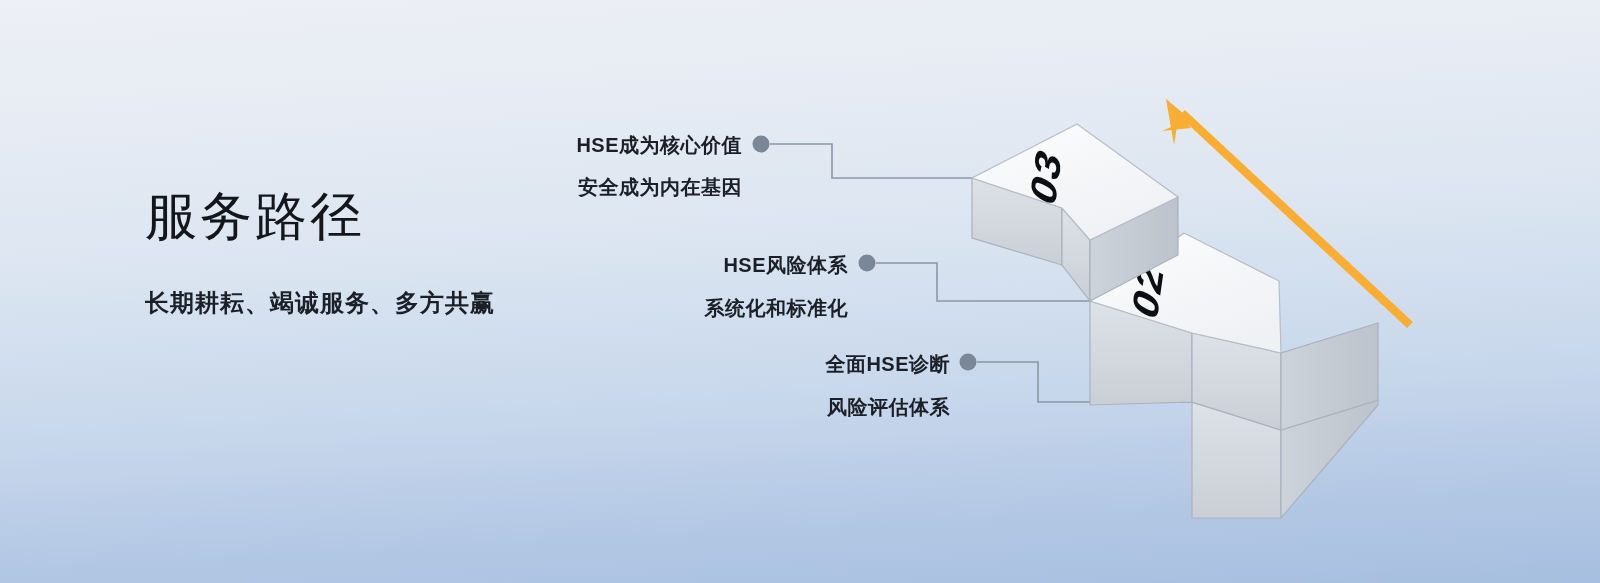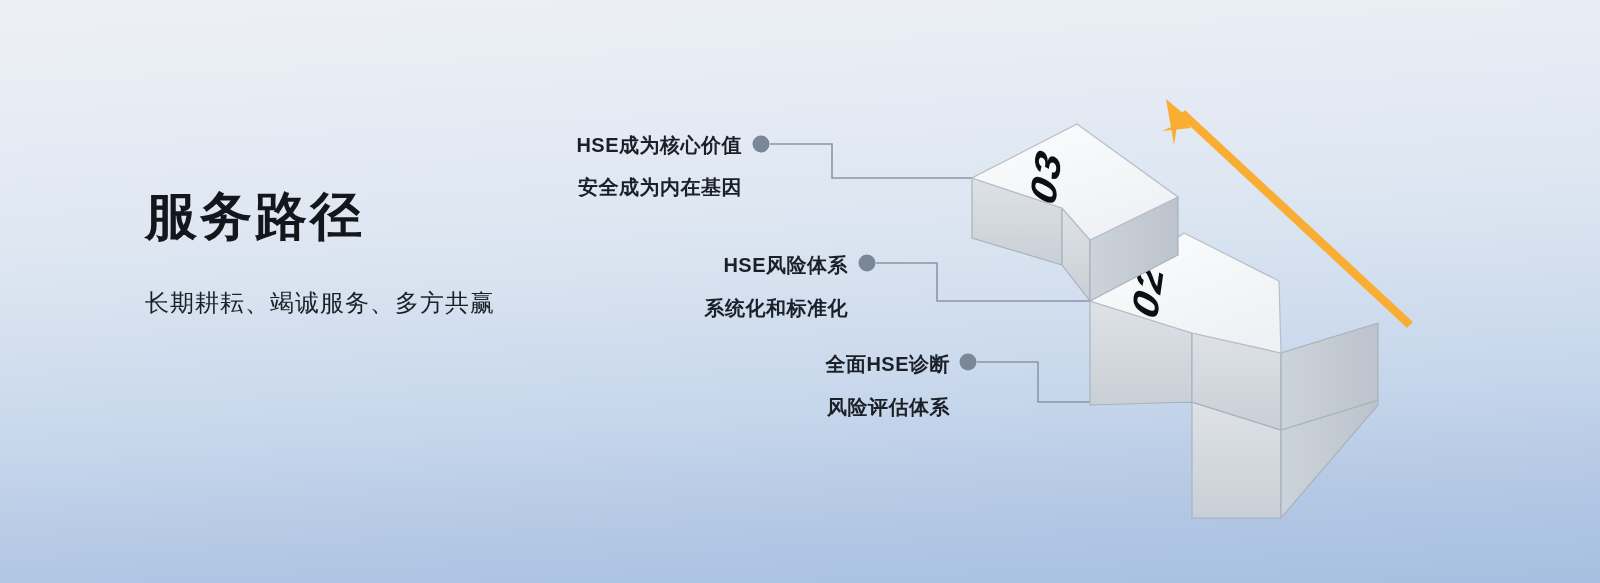"服务路径" #title { font-weight: 700 -> 400 }
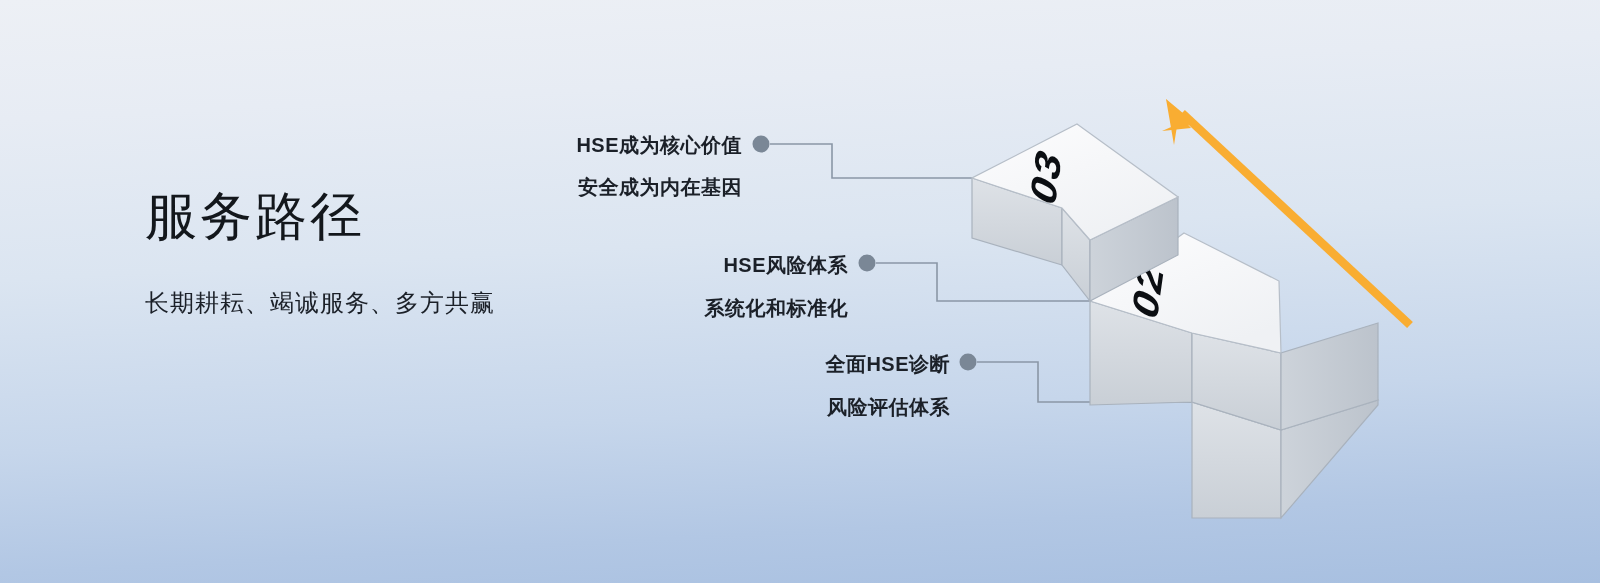"长期耕耘、竭诚服务、多方共赢" #subtitle { font-weight: 400 -> 700 }
